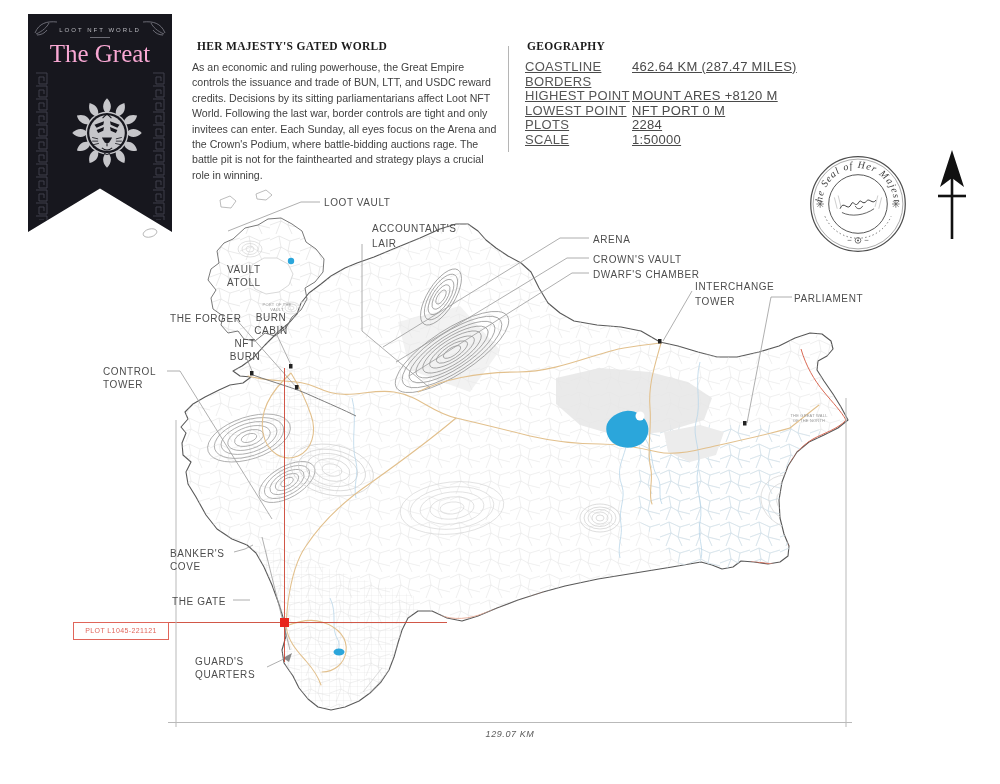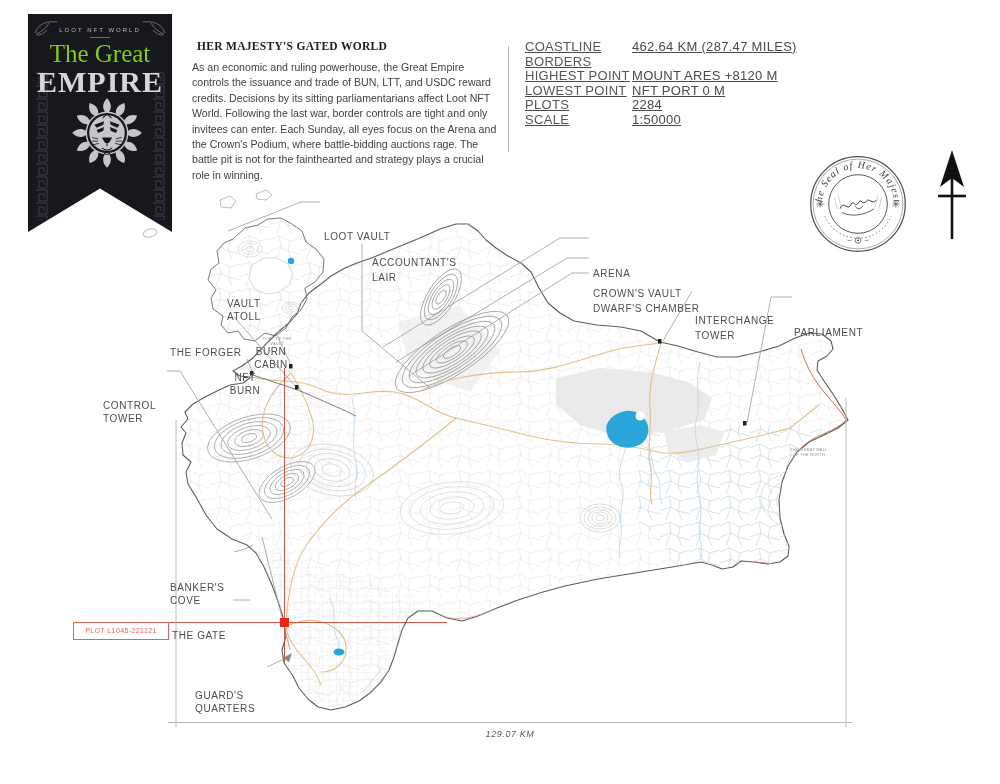"The Great" .banner .t1 { color: #84cc16 -> #f9a8d4 }
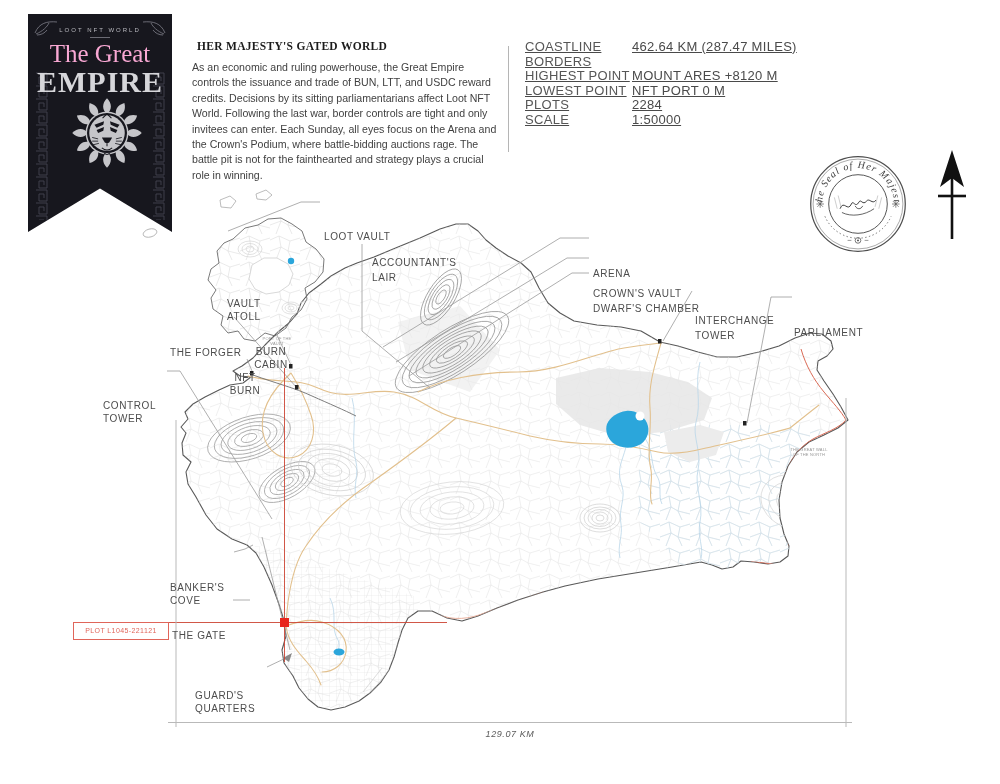"GEOGRAPHY" h2 { html: none -> <h2>GEOGRAPHY</h2> }
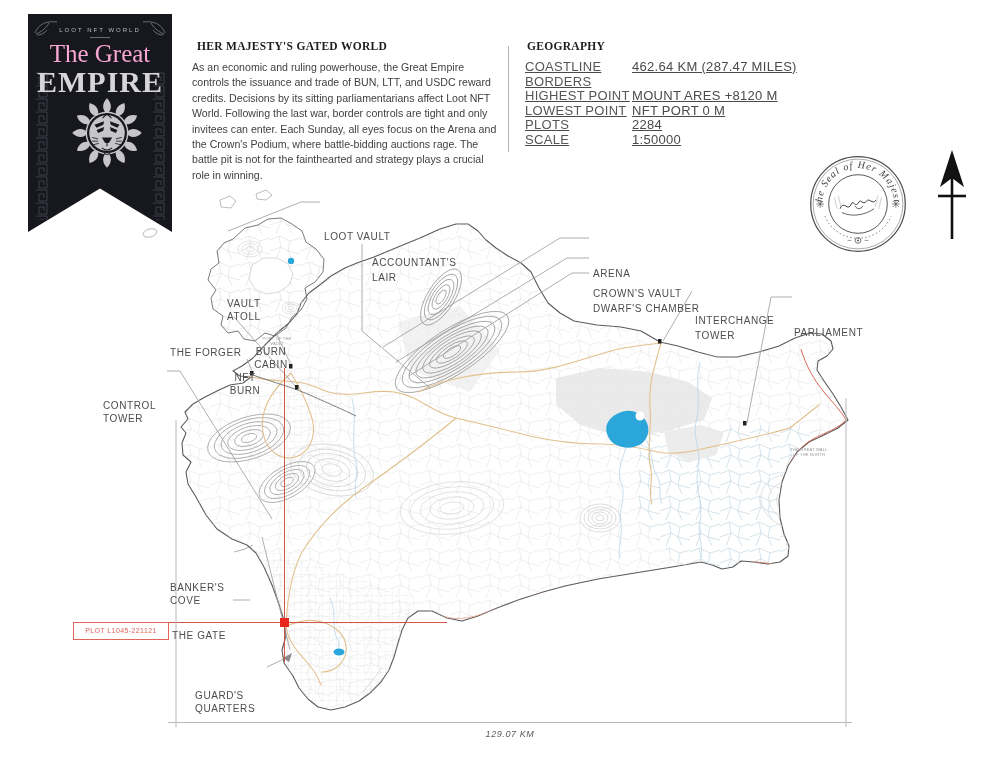"EMPIRE" div.t2 { html: <div>EMPIRE</div> -> none }
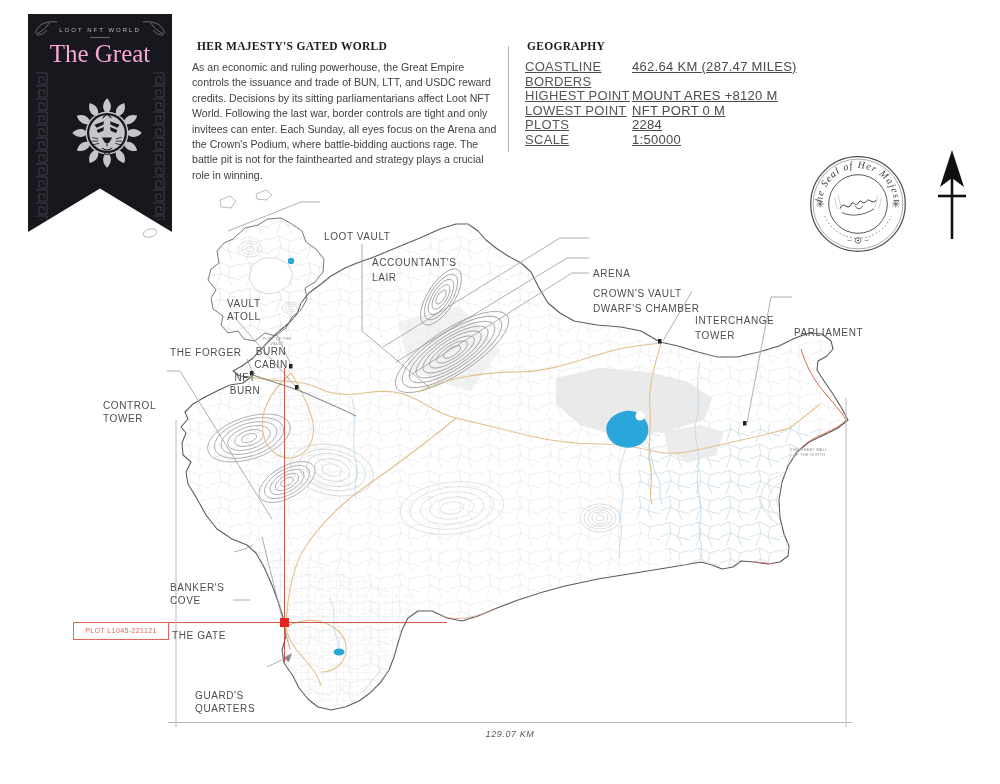"LOOT VAULT" .lbl { margin-top: 34px -> none }
